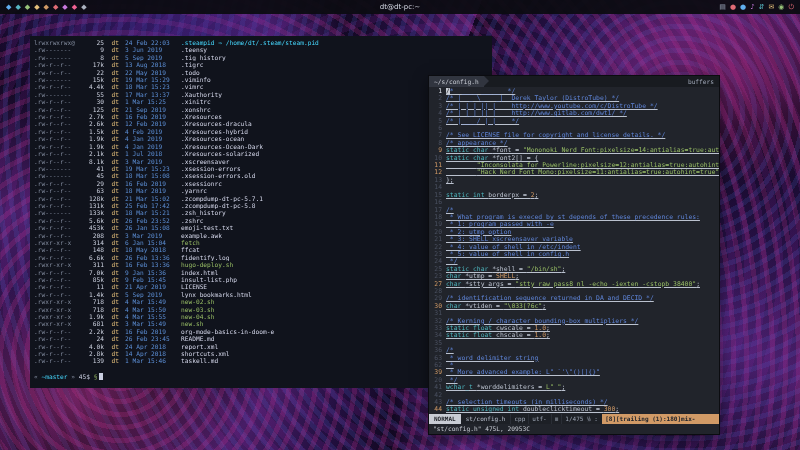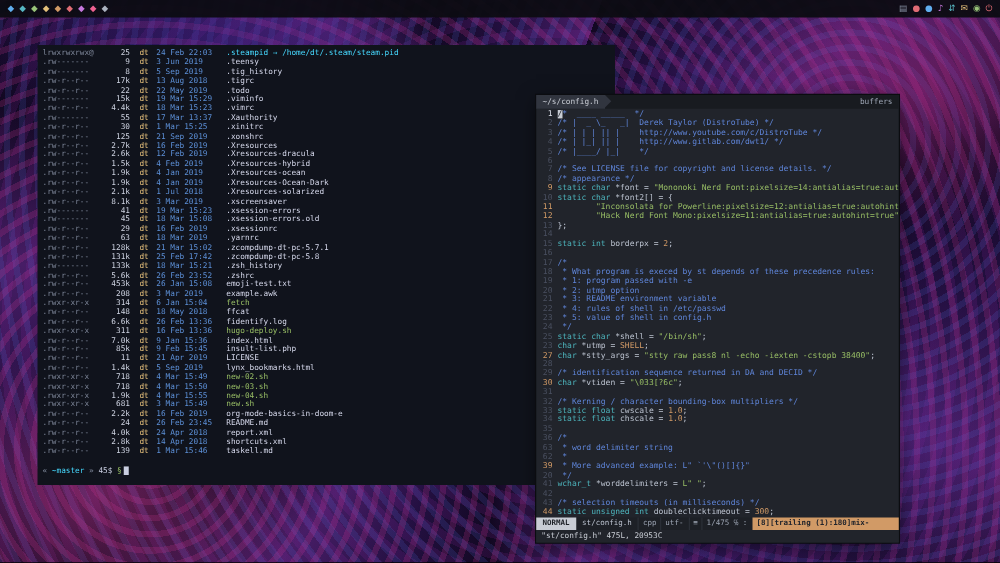"dt@dt-pc:~" div.topbar-title { html: none -> <div>dt@dt-pc:~</div> }
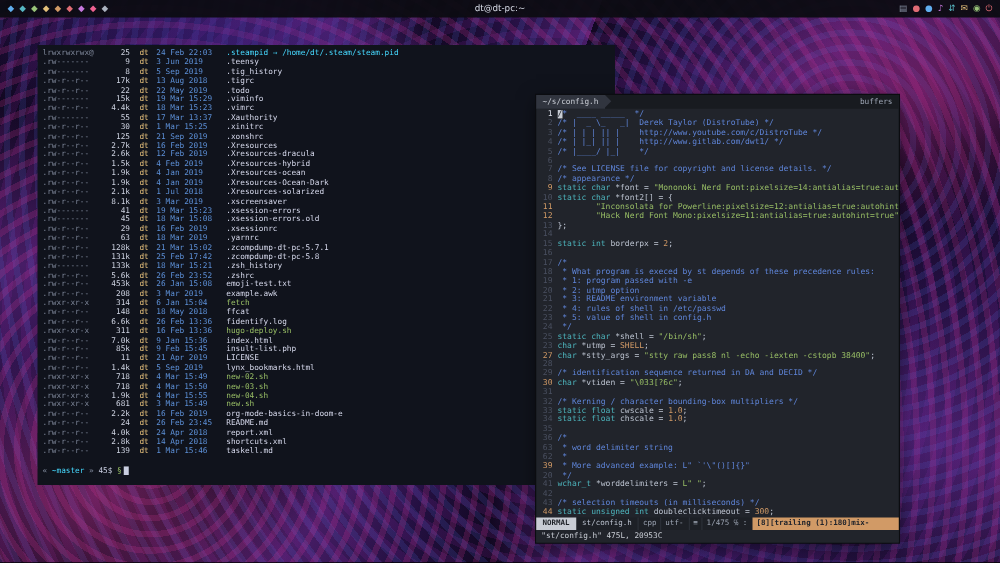"/* ____ _____ */" .code { text-decoration: none -> underline }
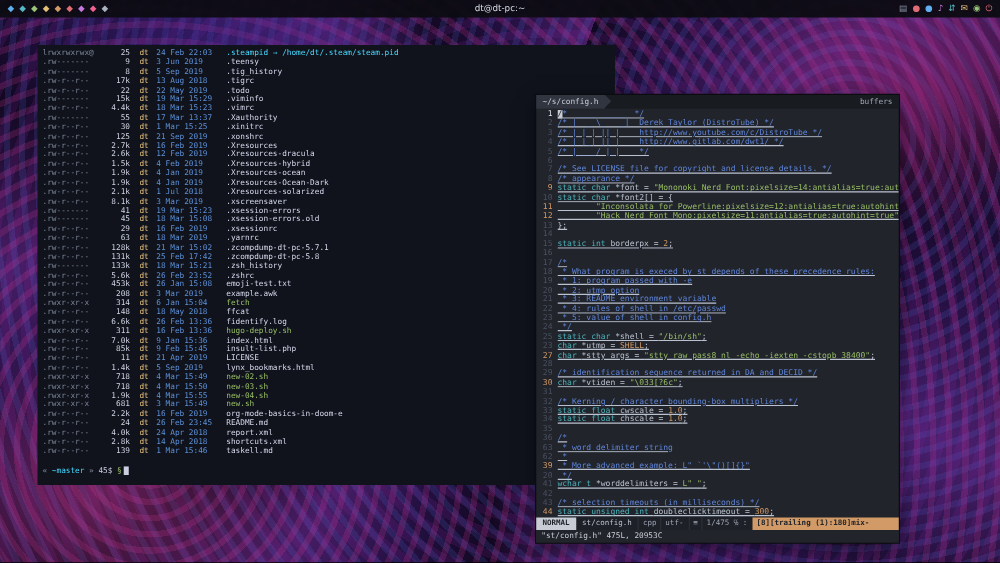"* 3: README environment variable" span.c { text: README environment -> SHELL xscreensaver }
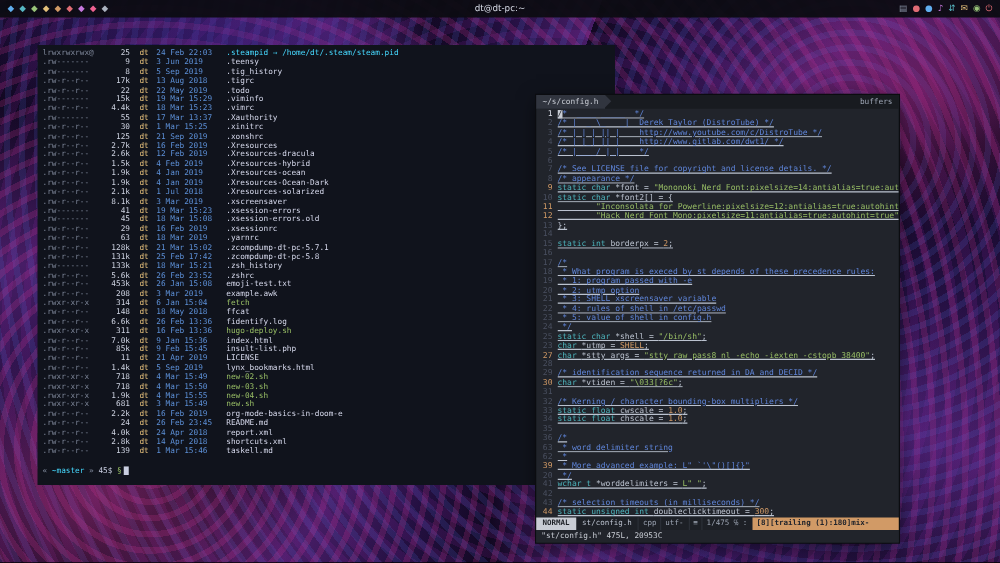"* 4: rules of shell" span.c { text: rules of shell in /etc/passwd -> value of shell in /etc/indent }
